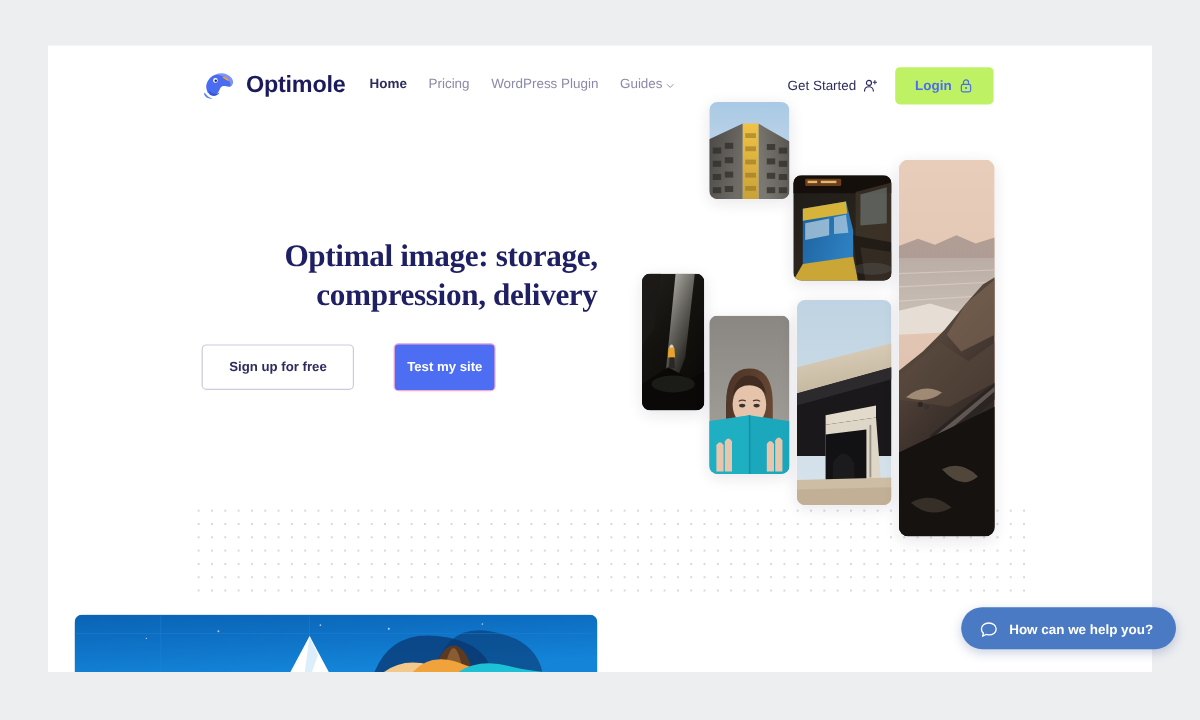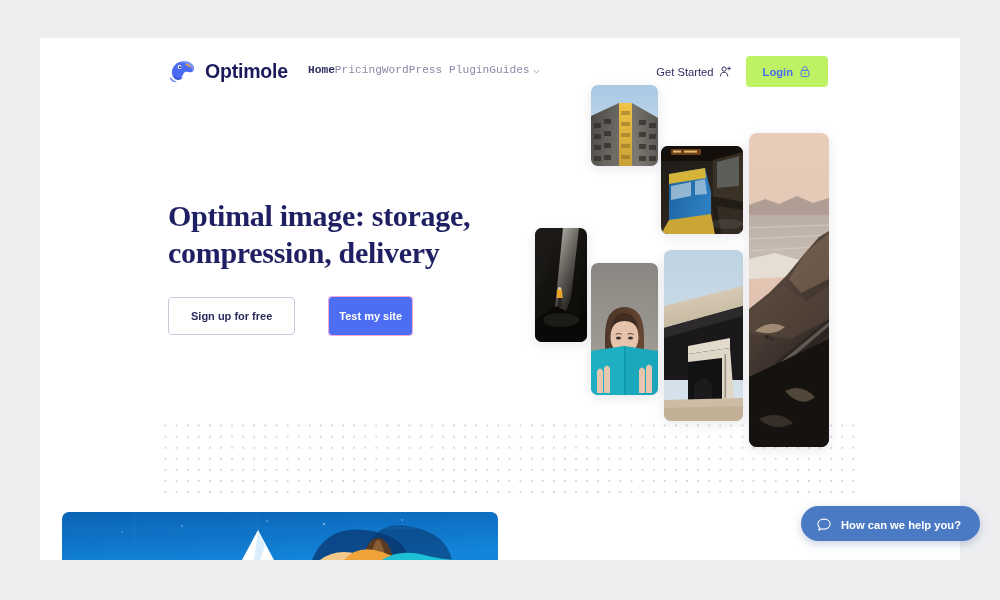"Home" .main-nav { font-family: Liberation Mono, monospace -> none; gap: none -> 18px }
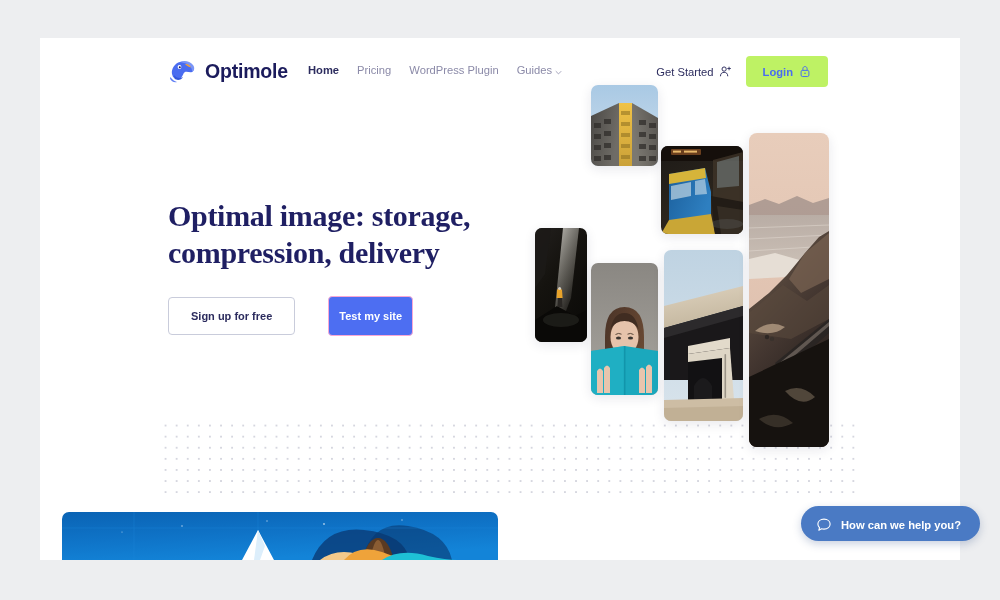"Optimal image: storage, compression," .hero-title { font-size: 30px -> 26px; text-align: none -> right }
